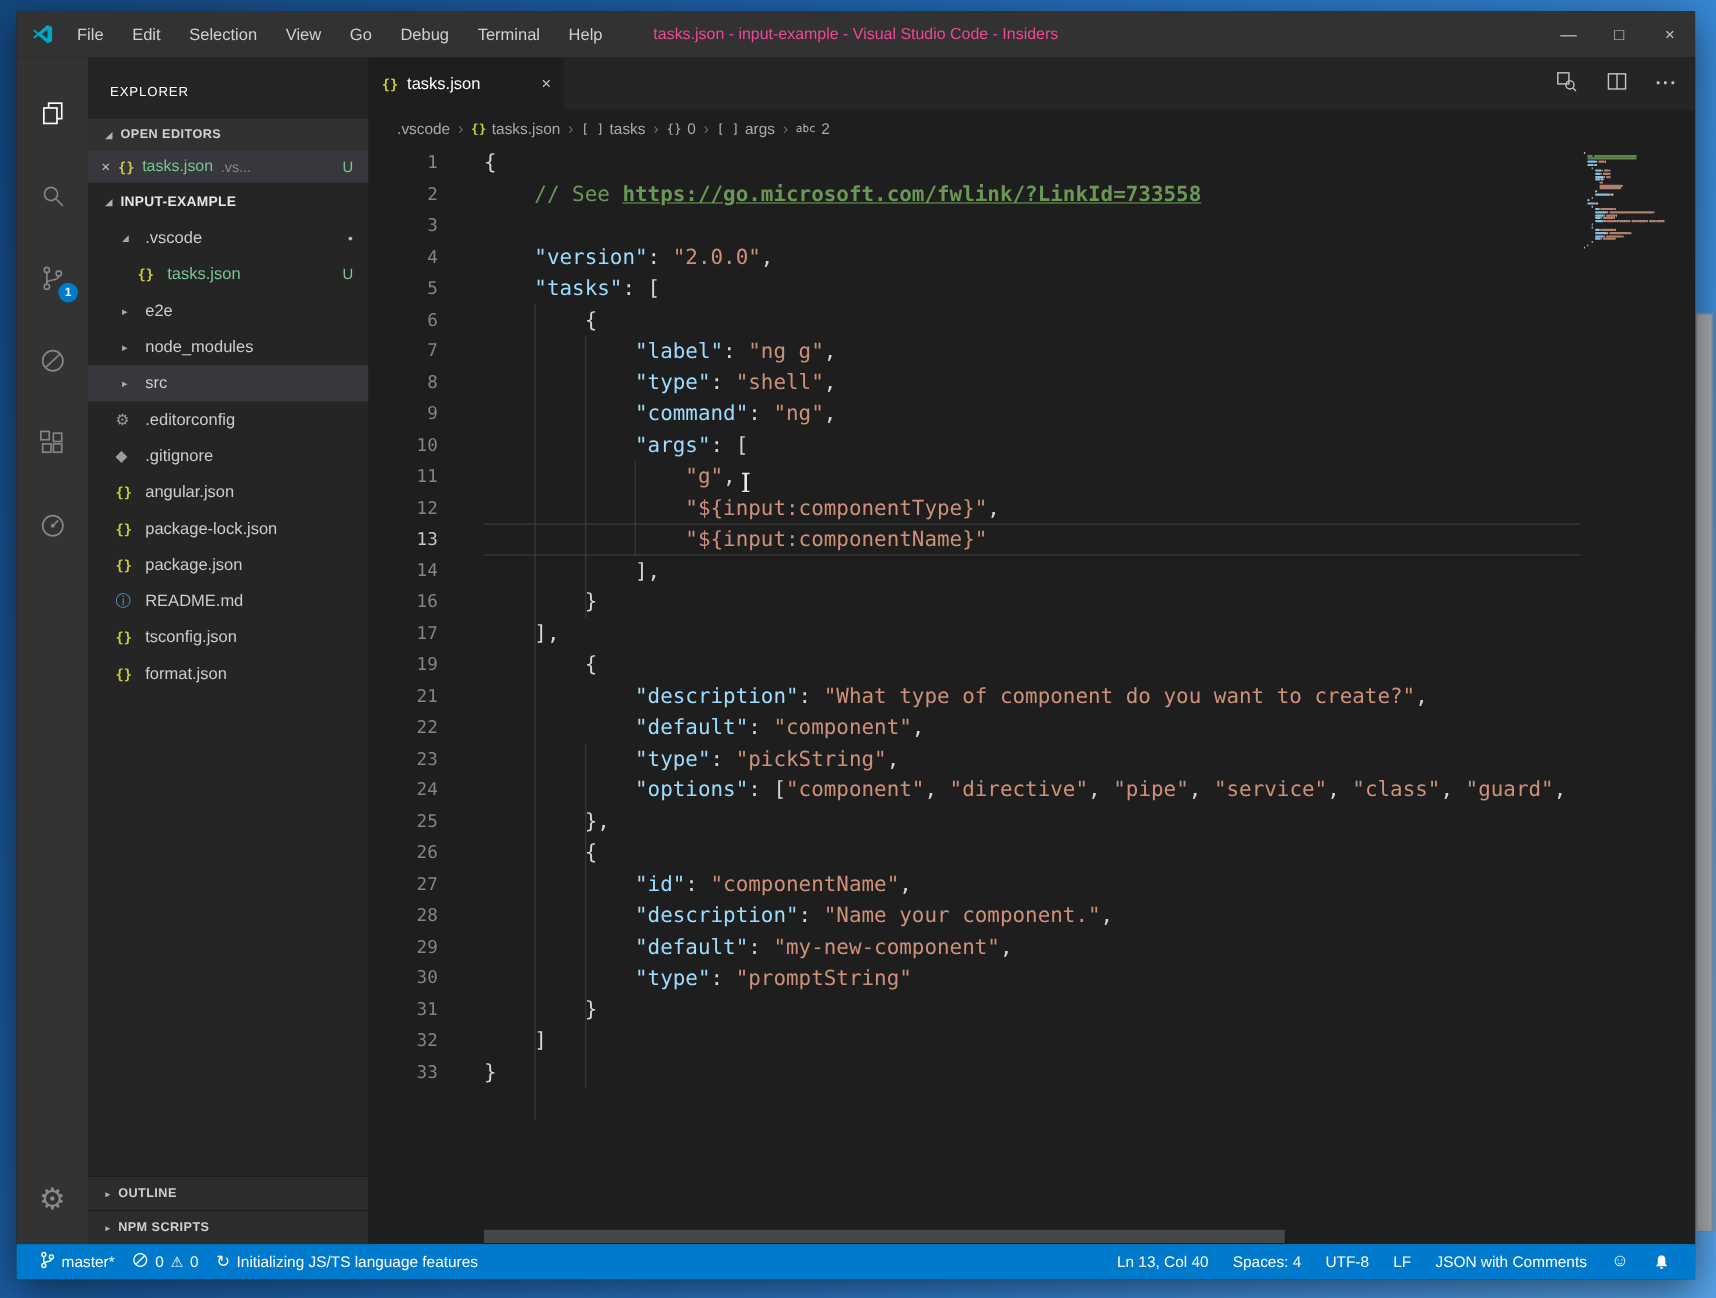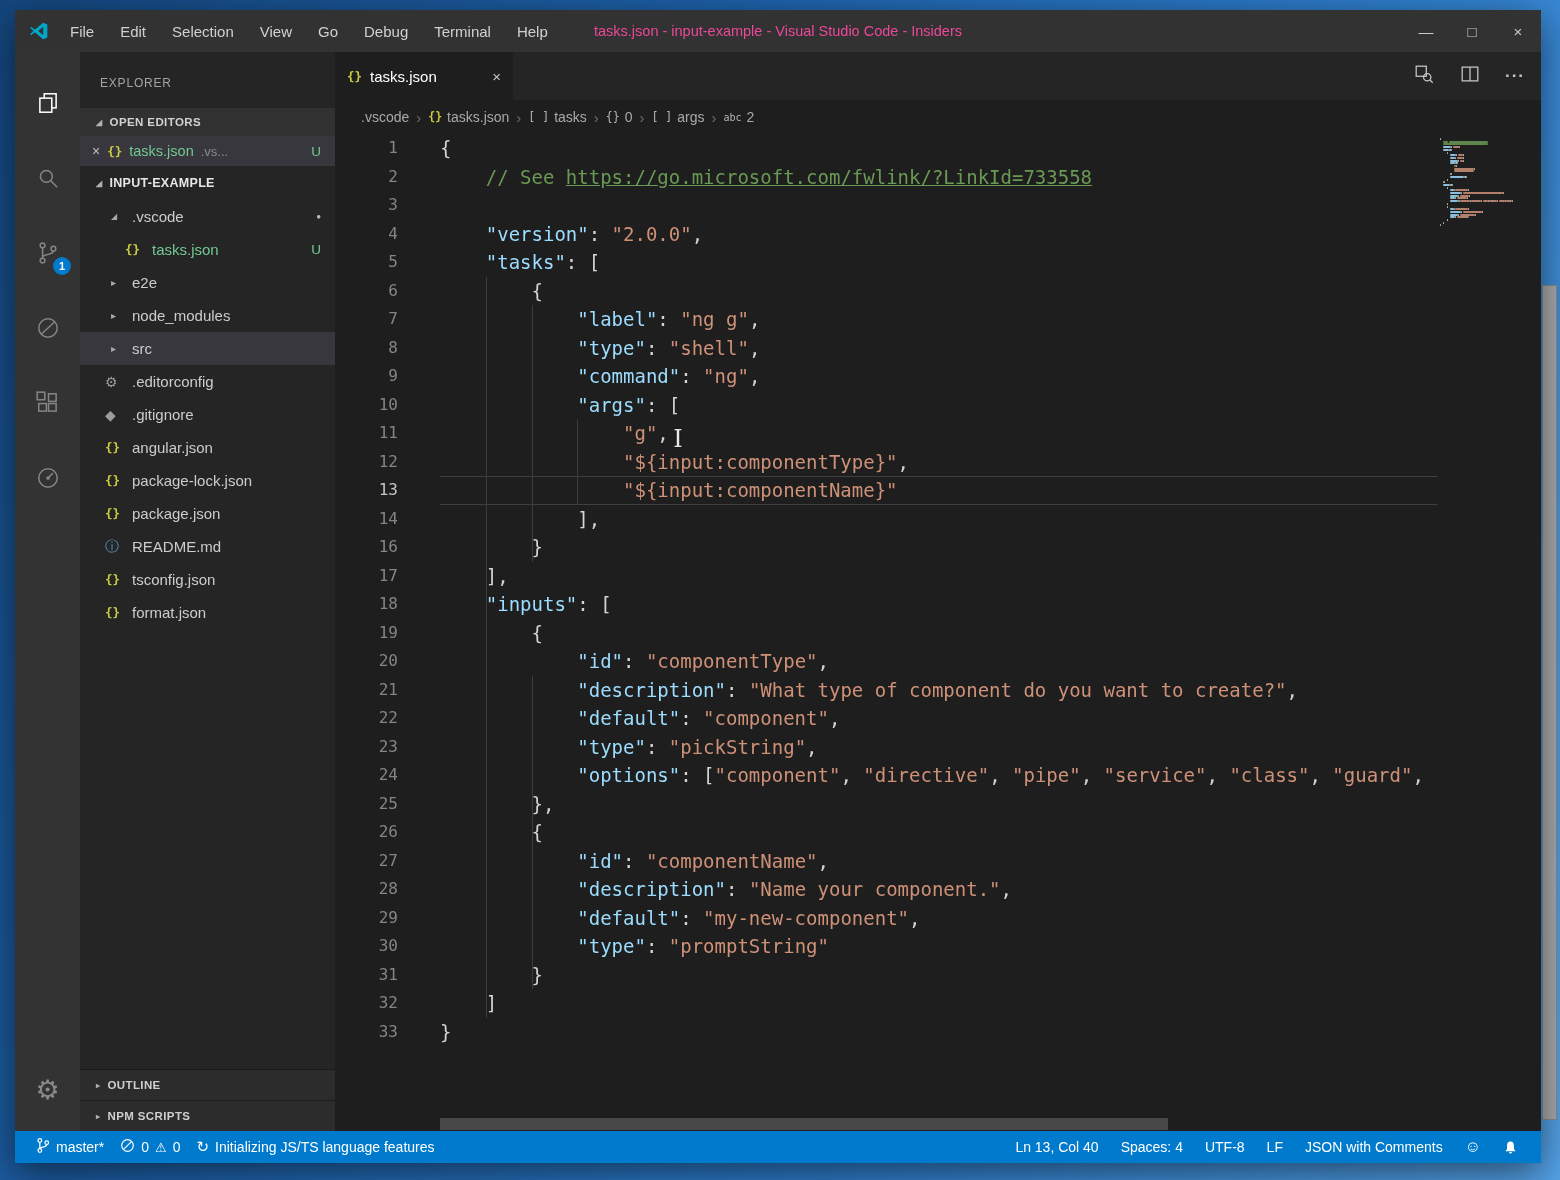"EXPLORER" .sb-title { color: #a3a3a3 -> #ffffff }
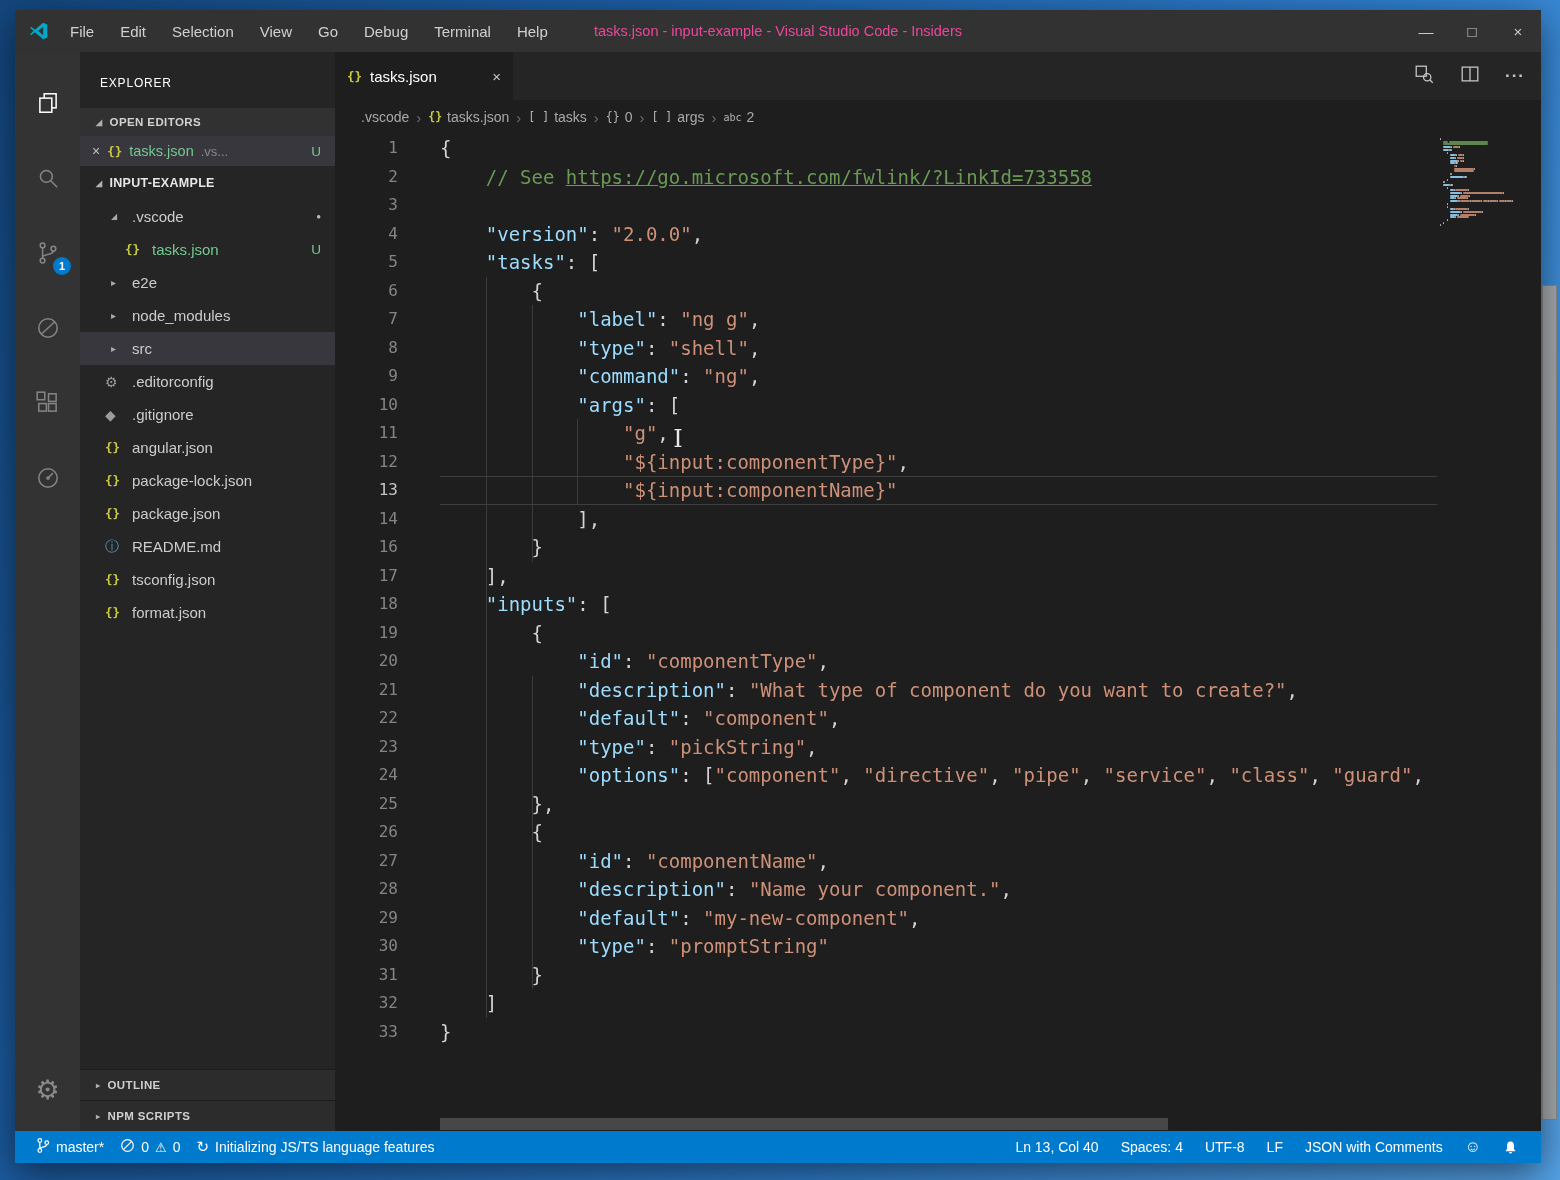"https://go.microsoft.com/fwlink/?LinkId=" .tk-url { font-weight: none -> bold }
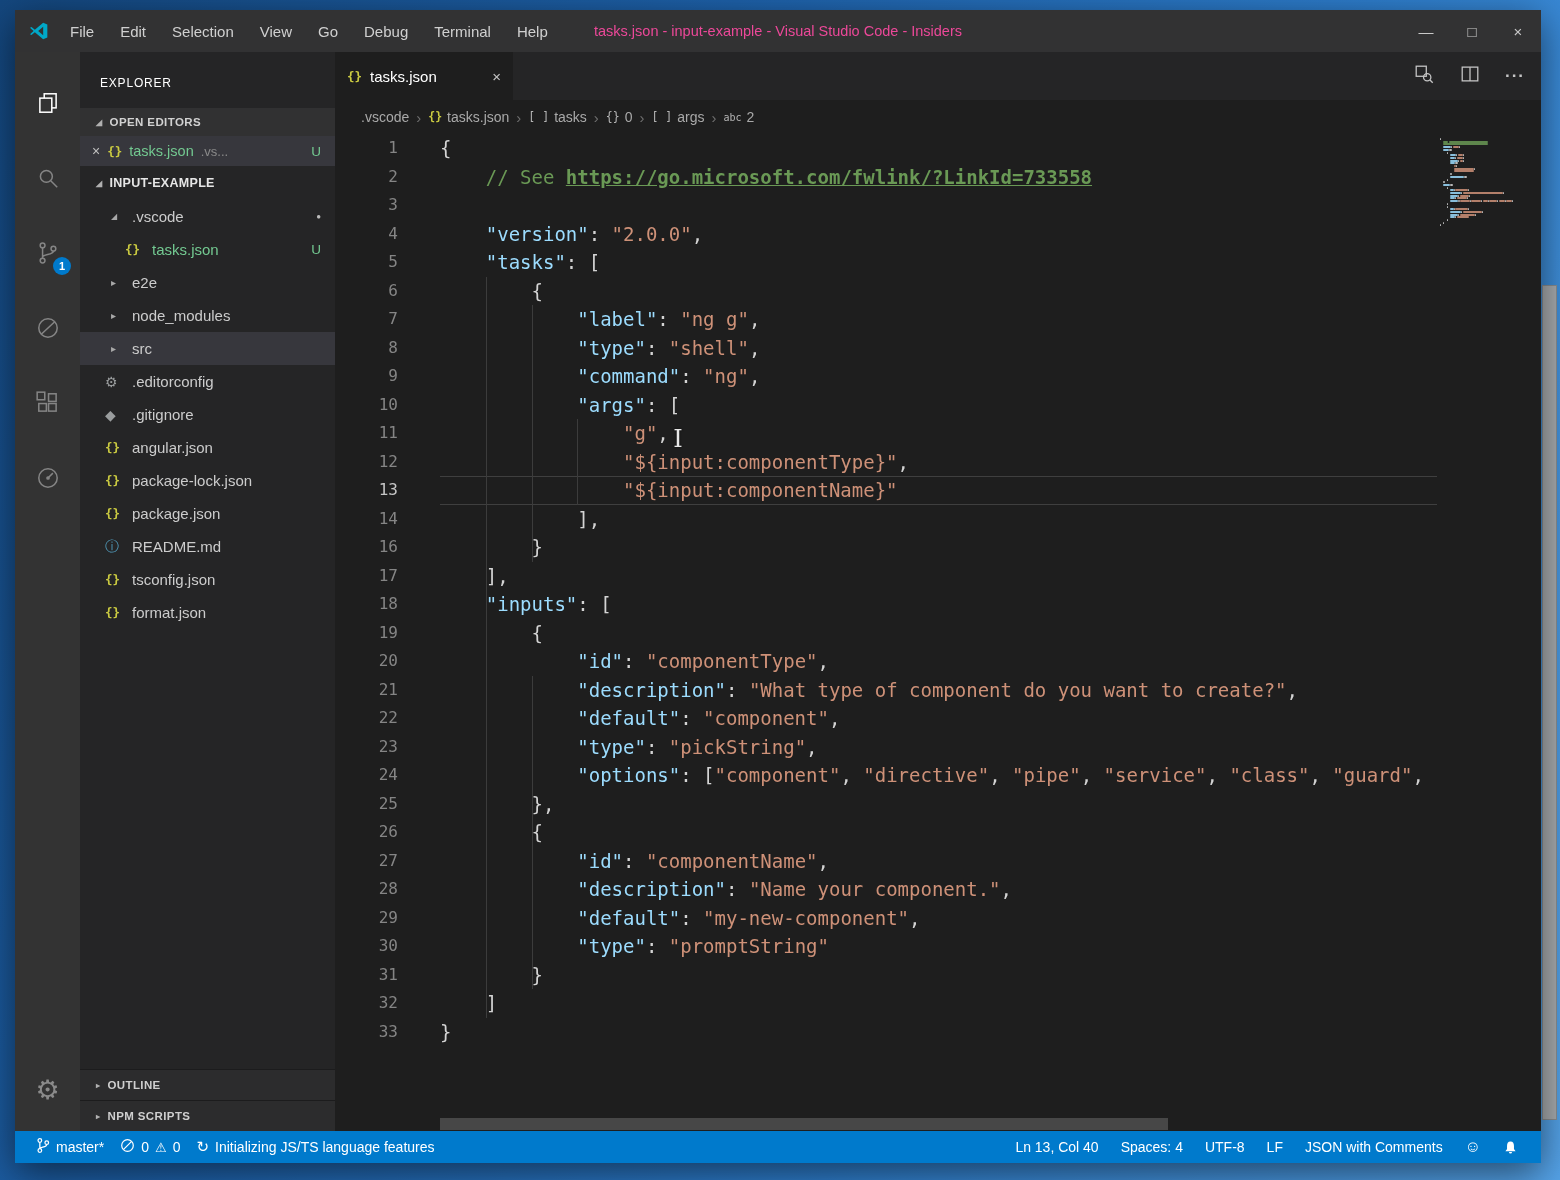"18" div.code-row { html: <div><span>18</span><span><span> "inputs"</span><span>: [</span></span></div> -> none }
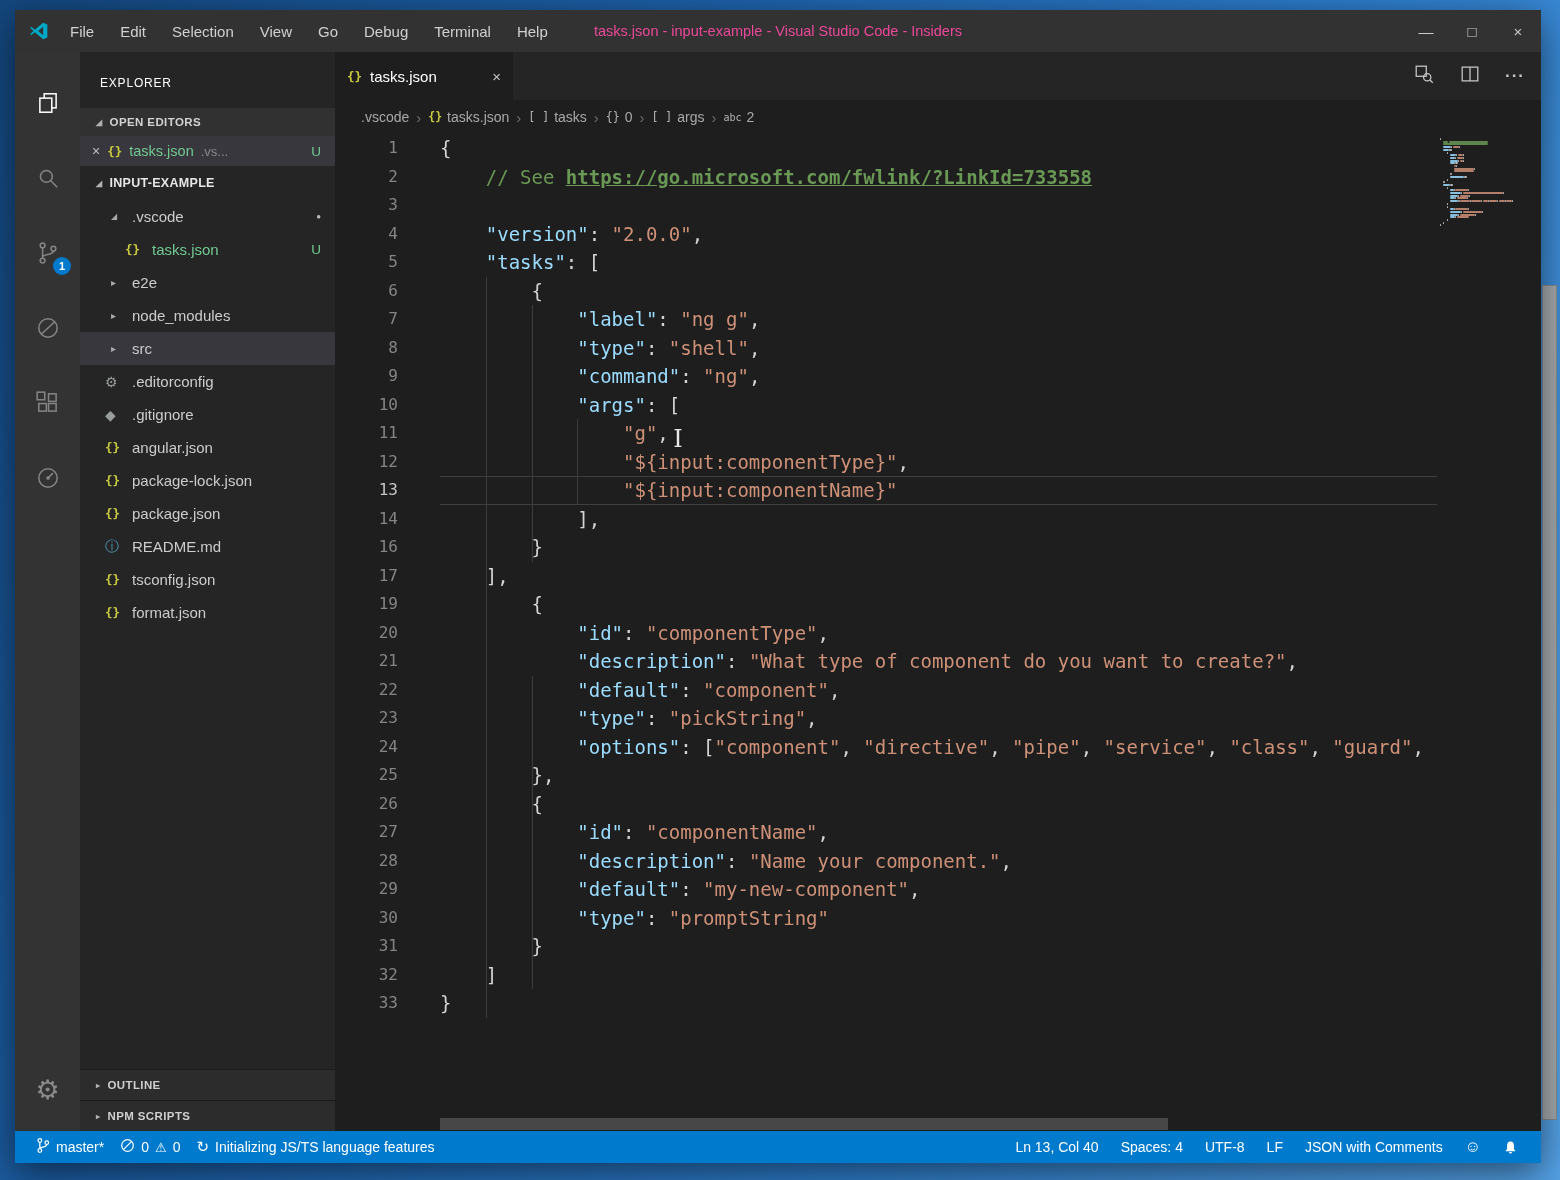"20" div.code-row { html: <div><span>20</span><span><span> "id"</span><span>: </span><span>"componentType"</span><span>,</span></span></div> -> none }
